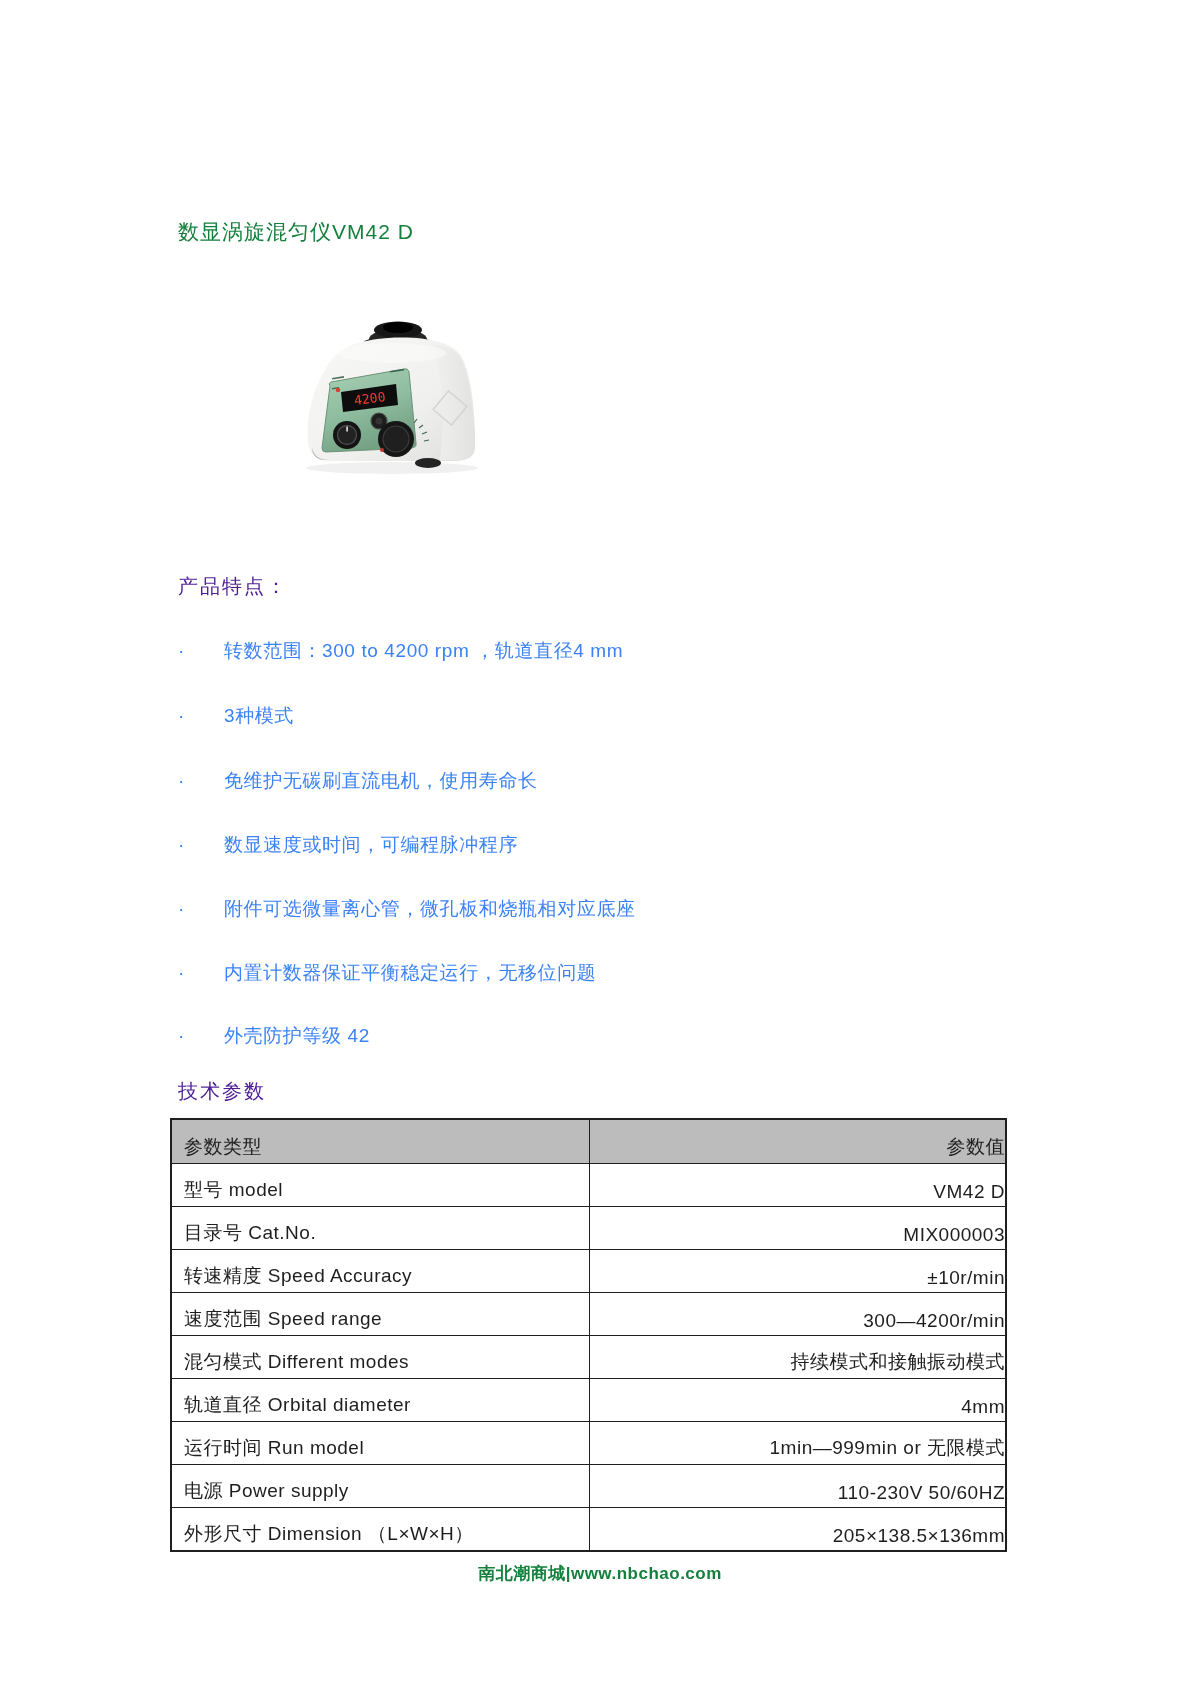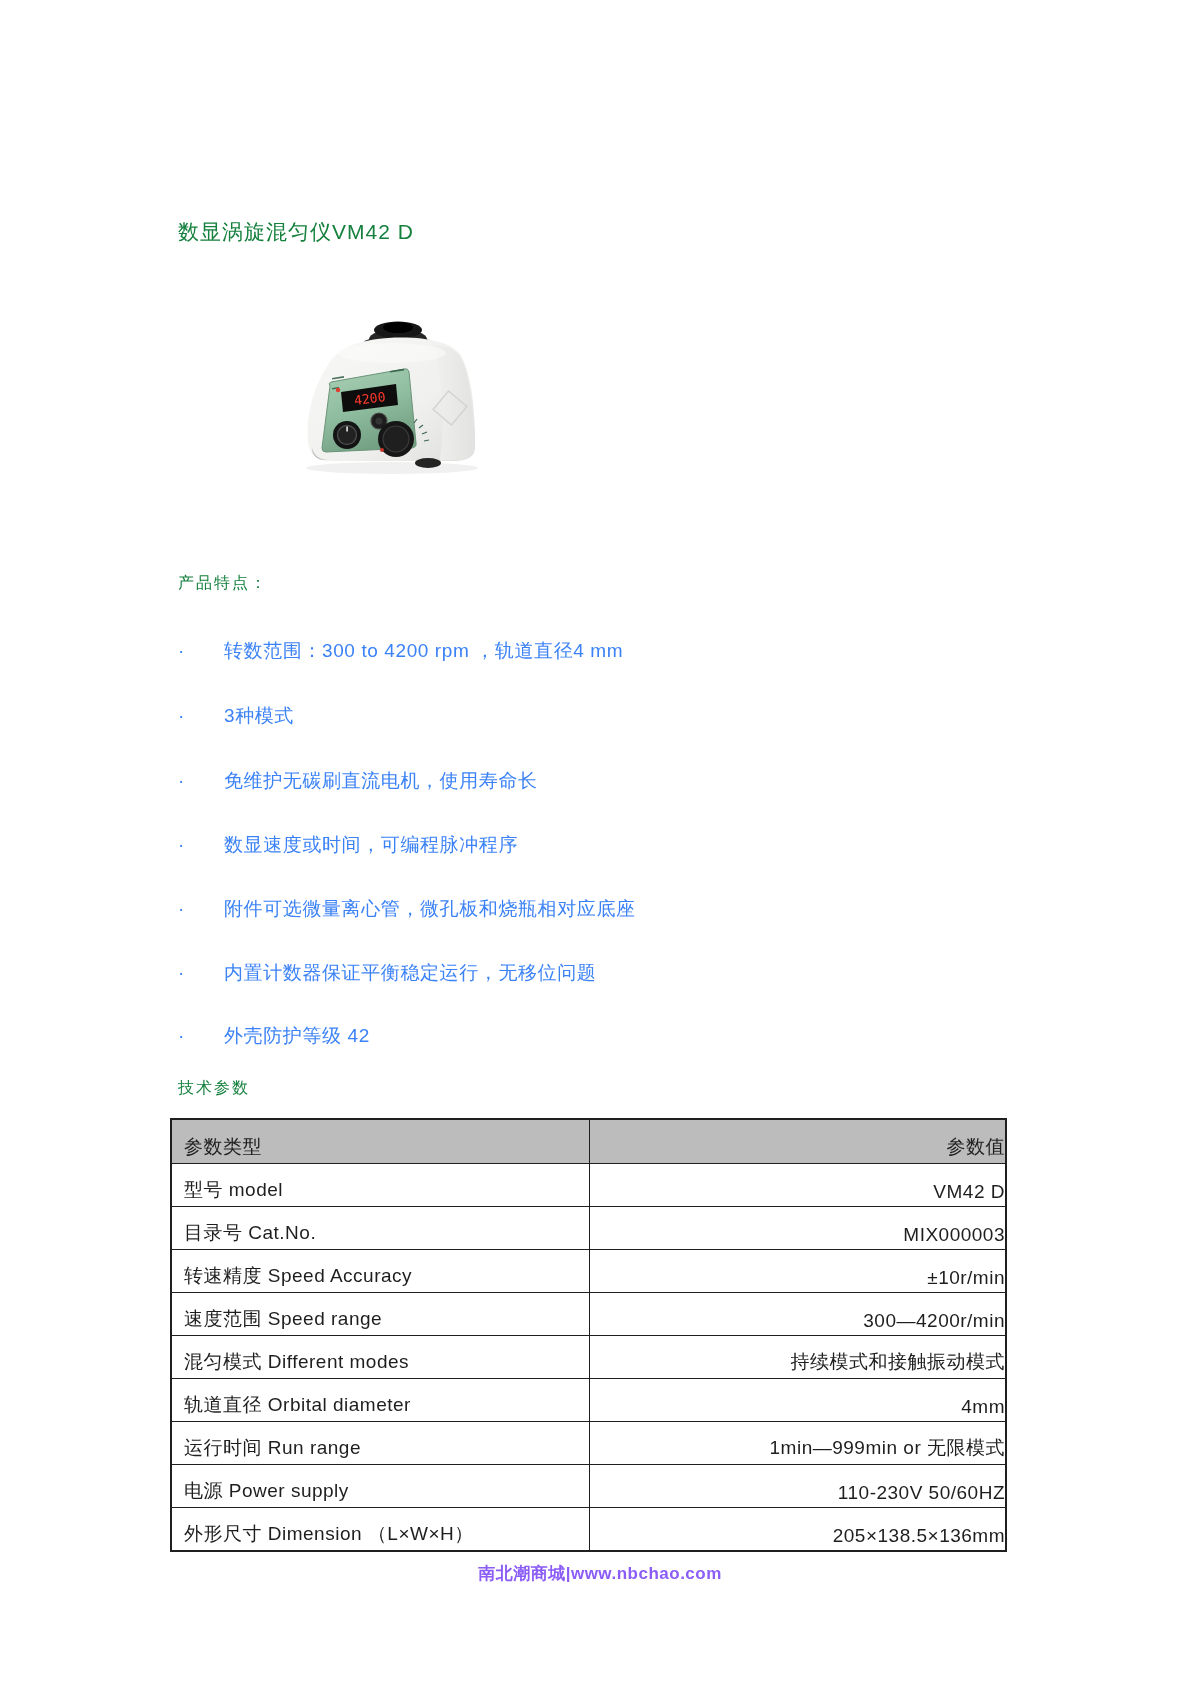"产品特点：" .section-heading { color: #15803d -> #4c1d95; font-size: 16px -> 20px }
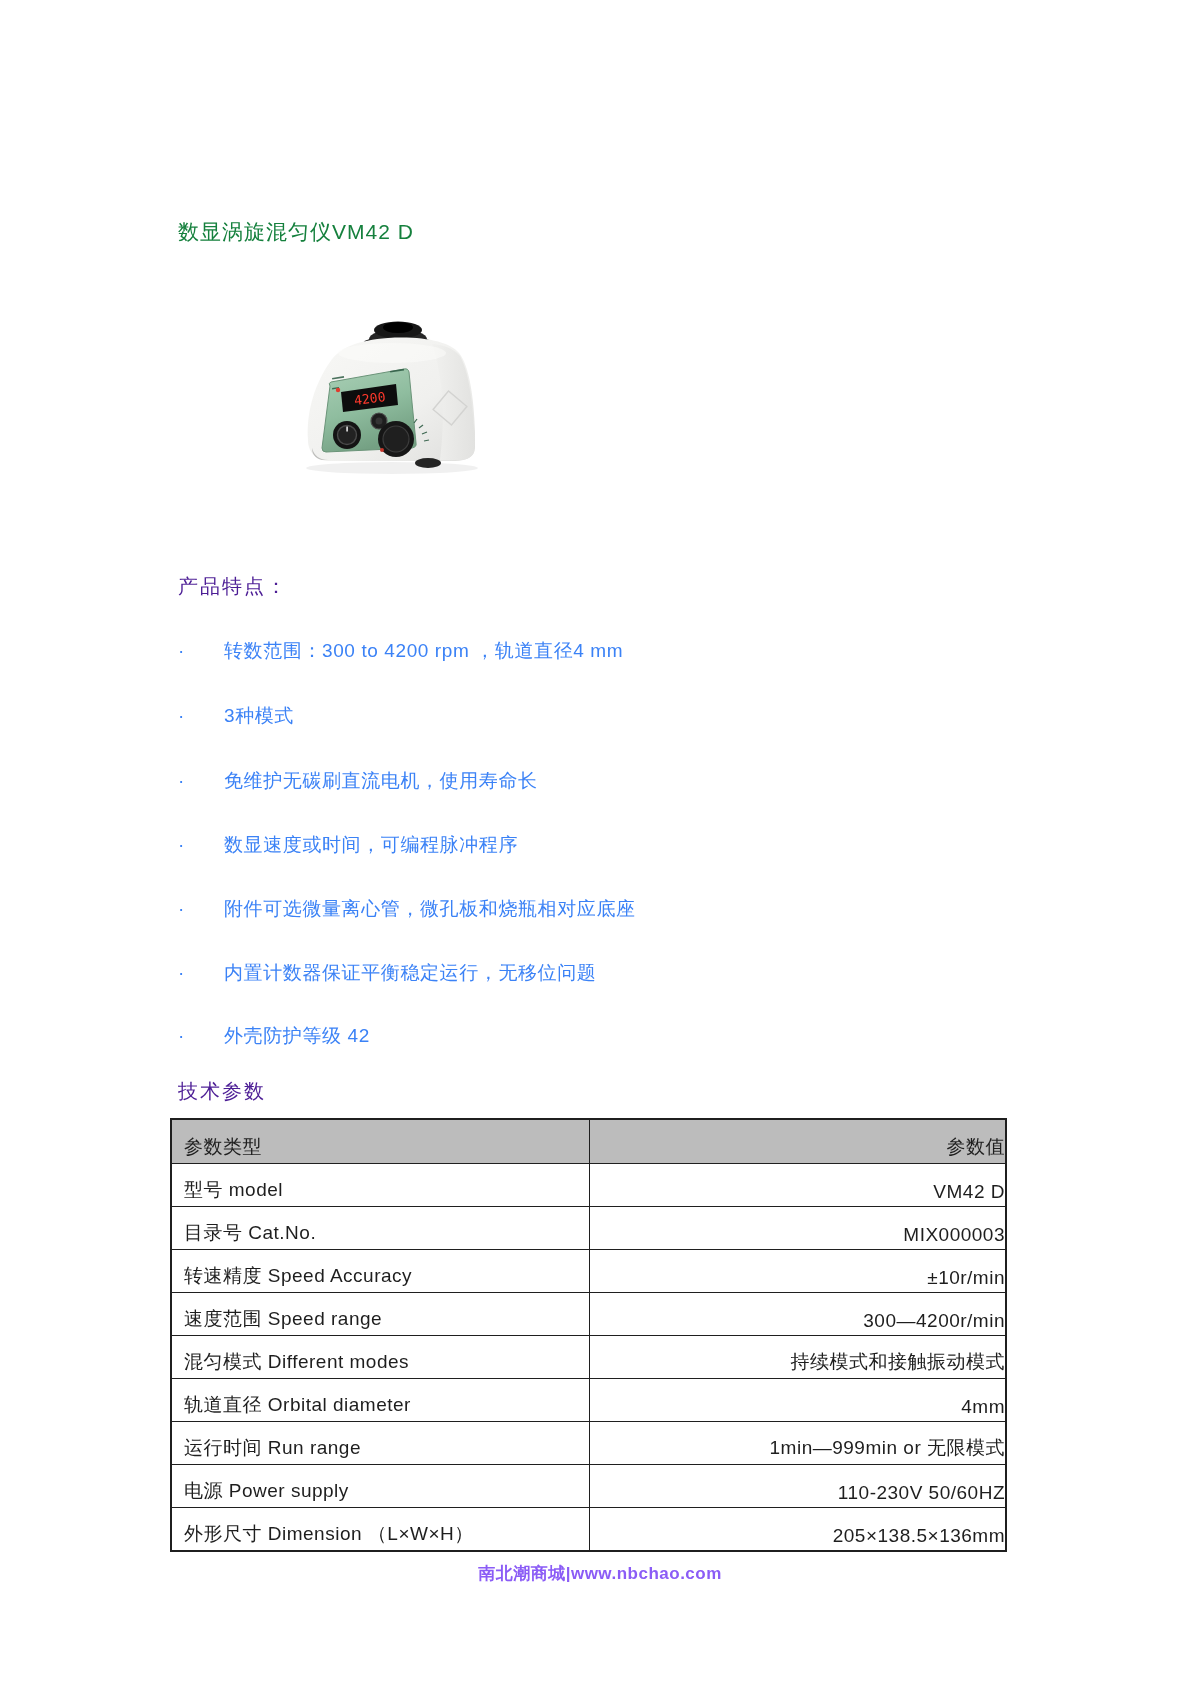"运行时间 Run range" td.col-param { text: range -> model }
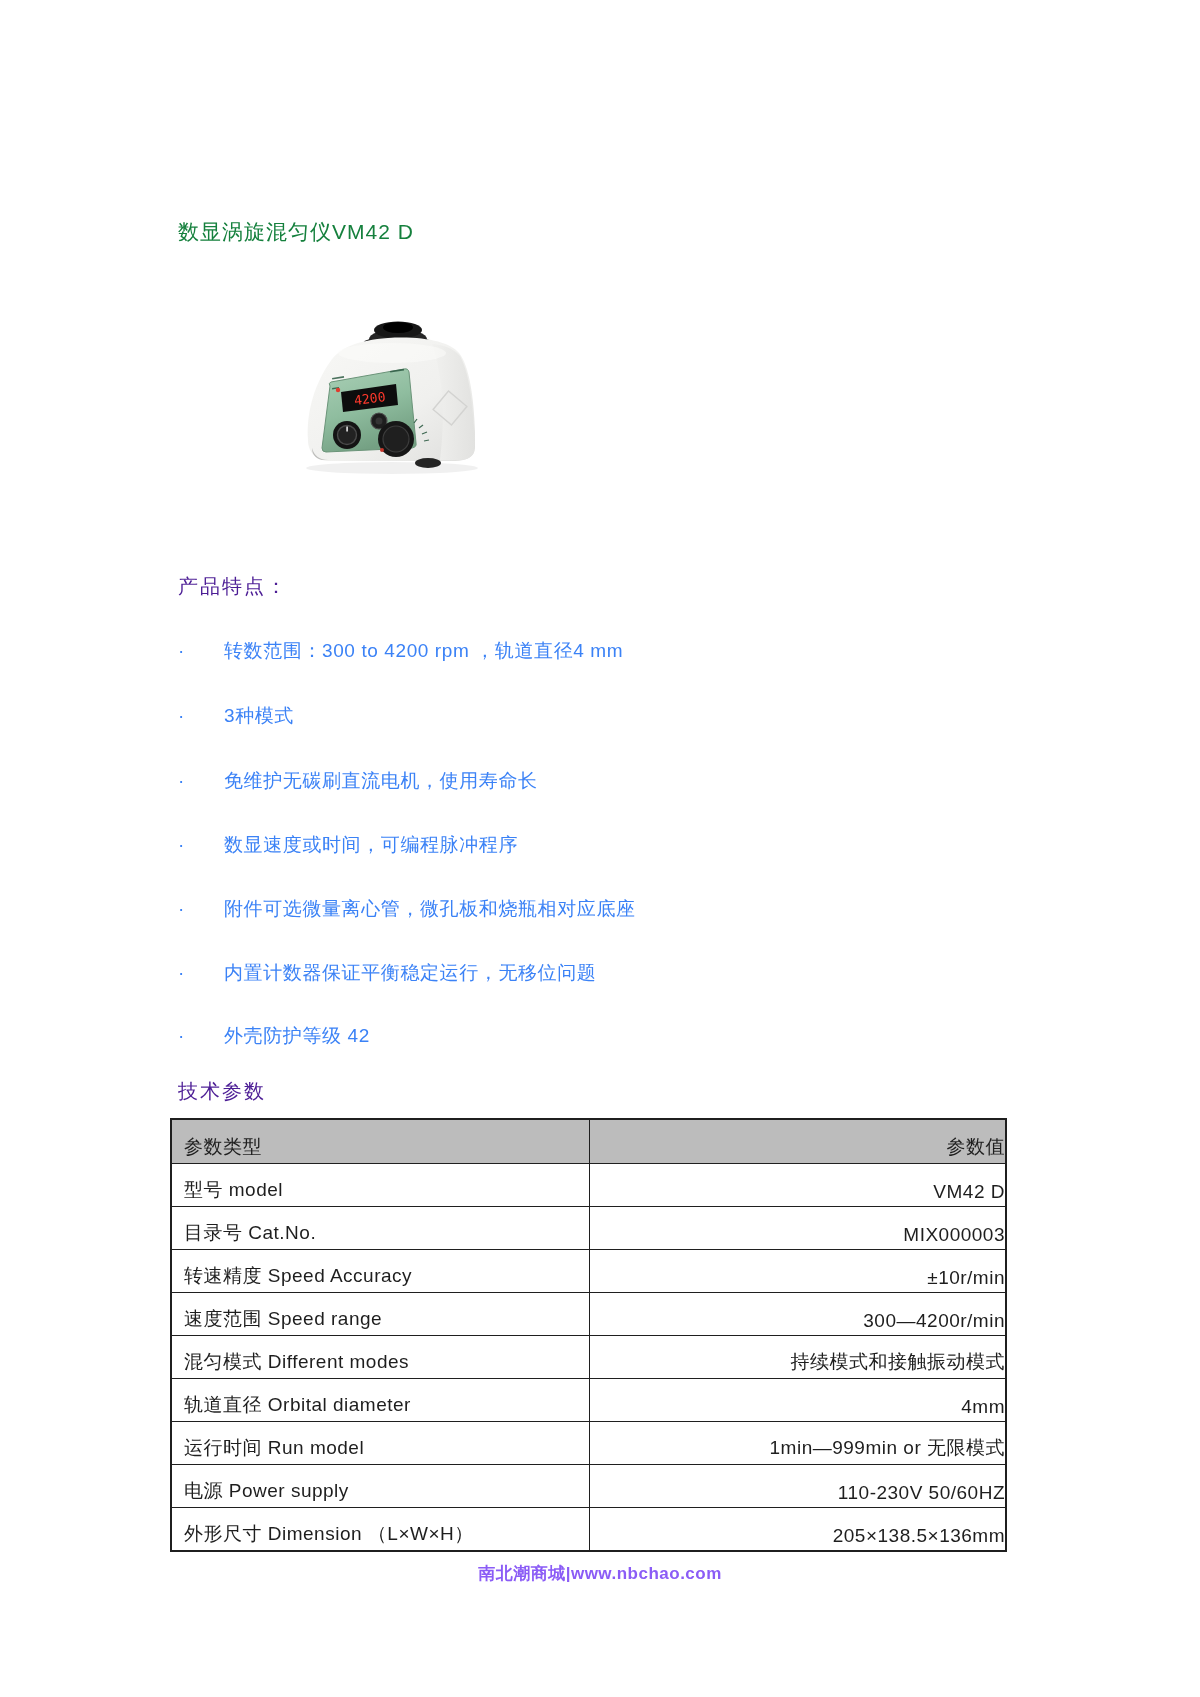"南北潮商城|www.nbchao.com" .page-footer { color: #8b5cf6 -> #15803d }
